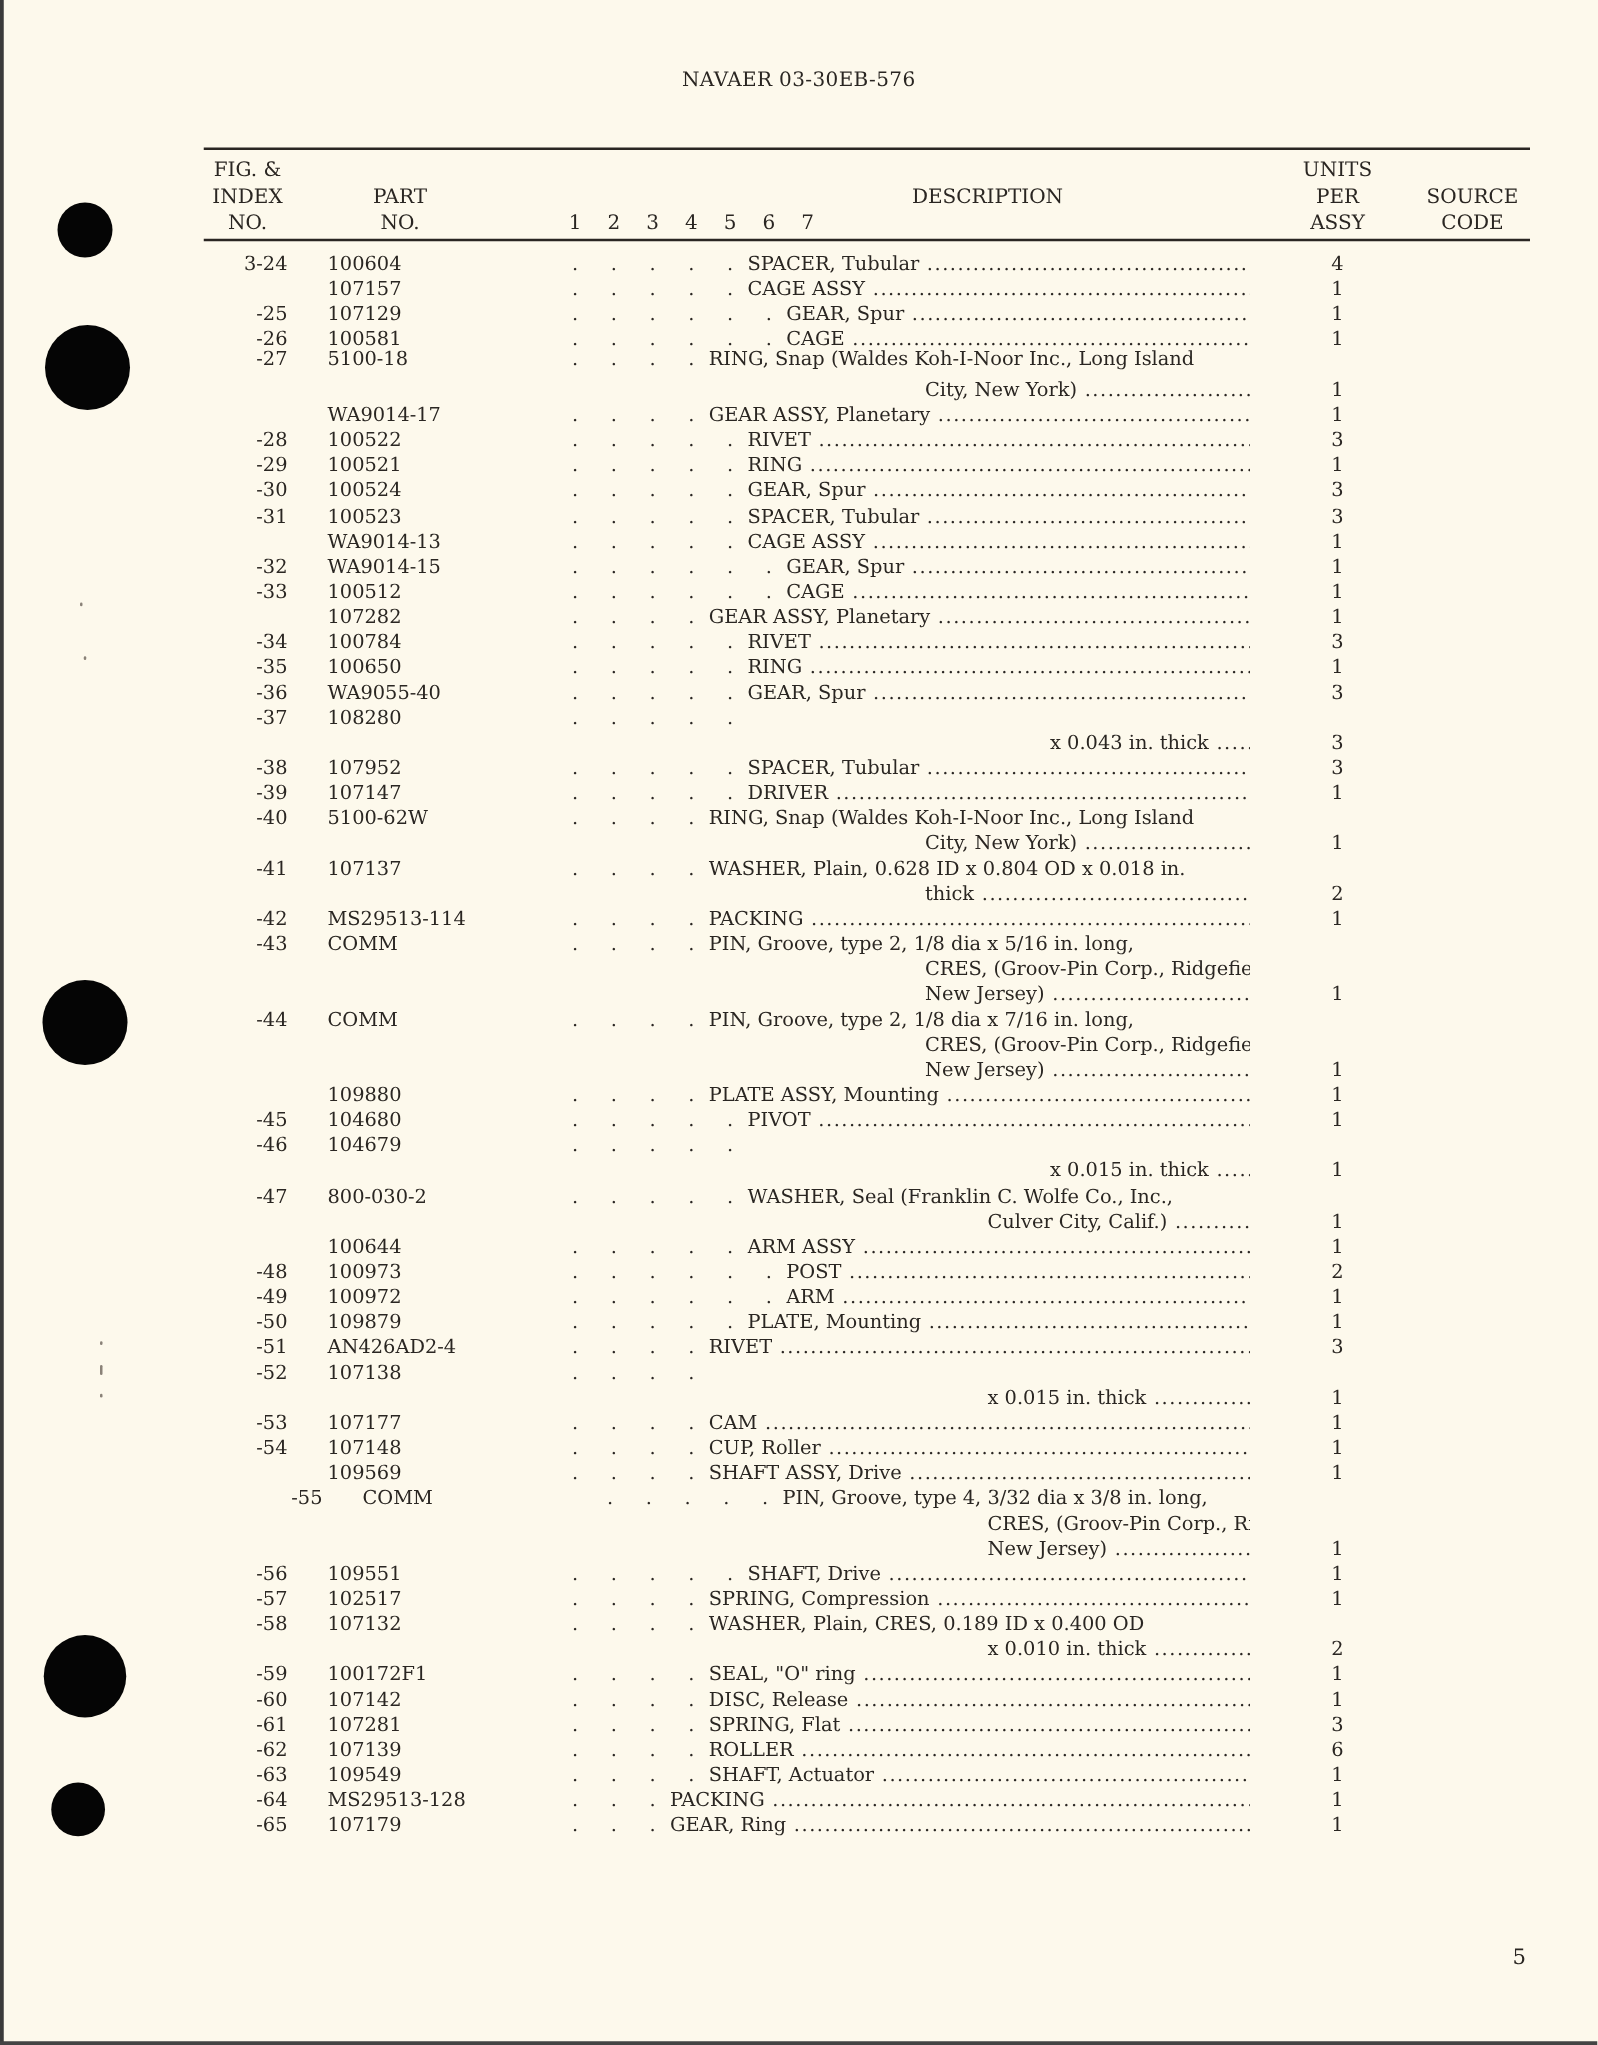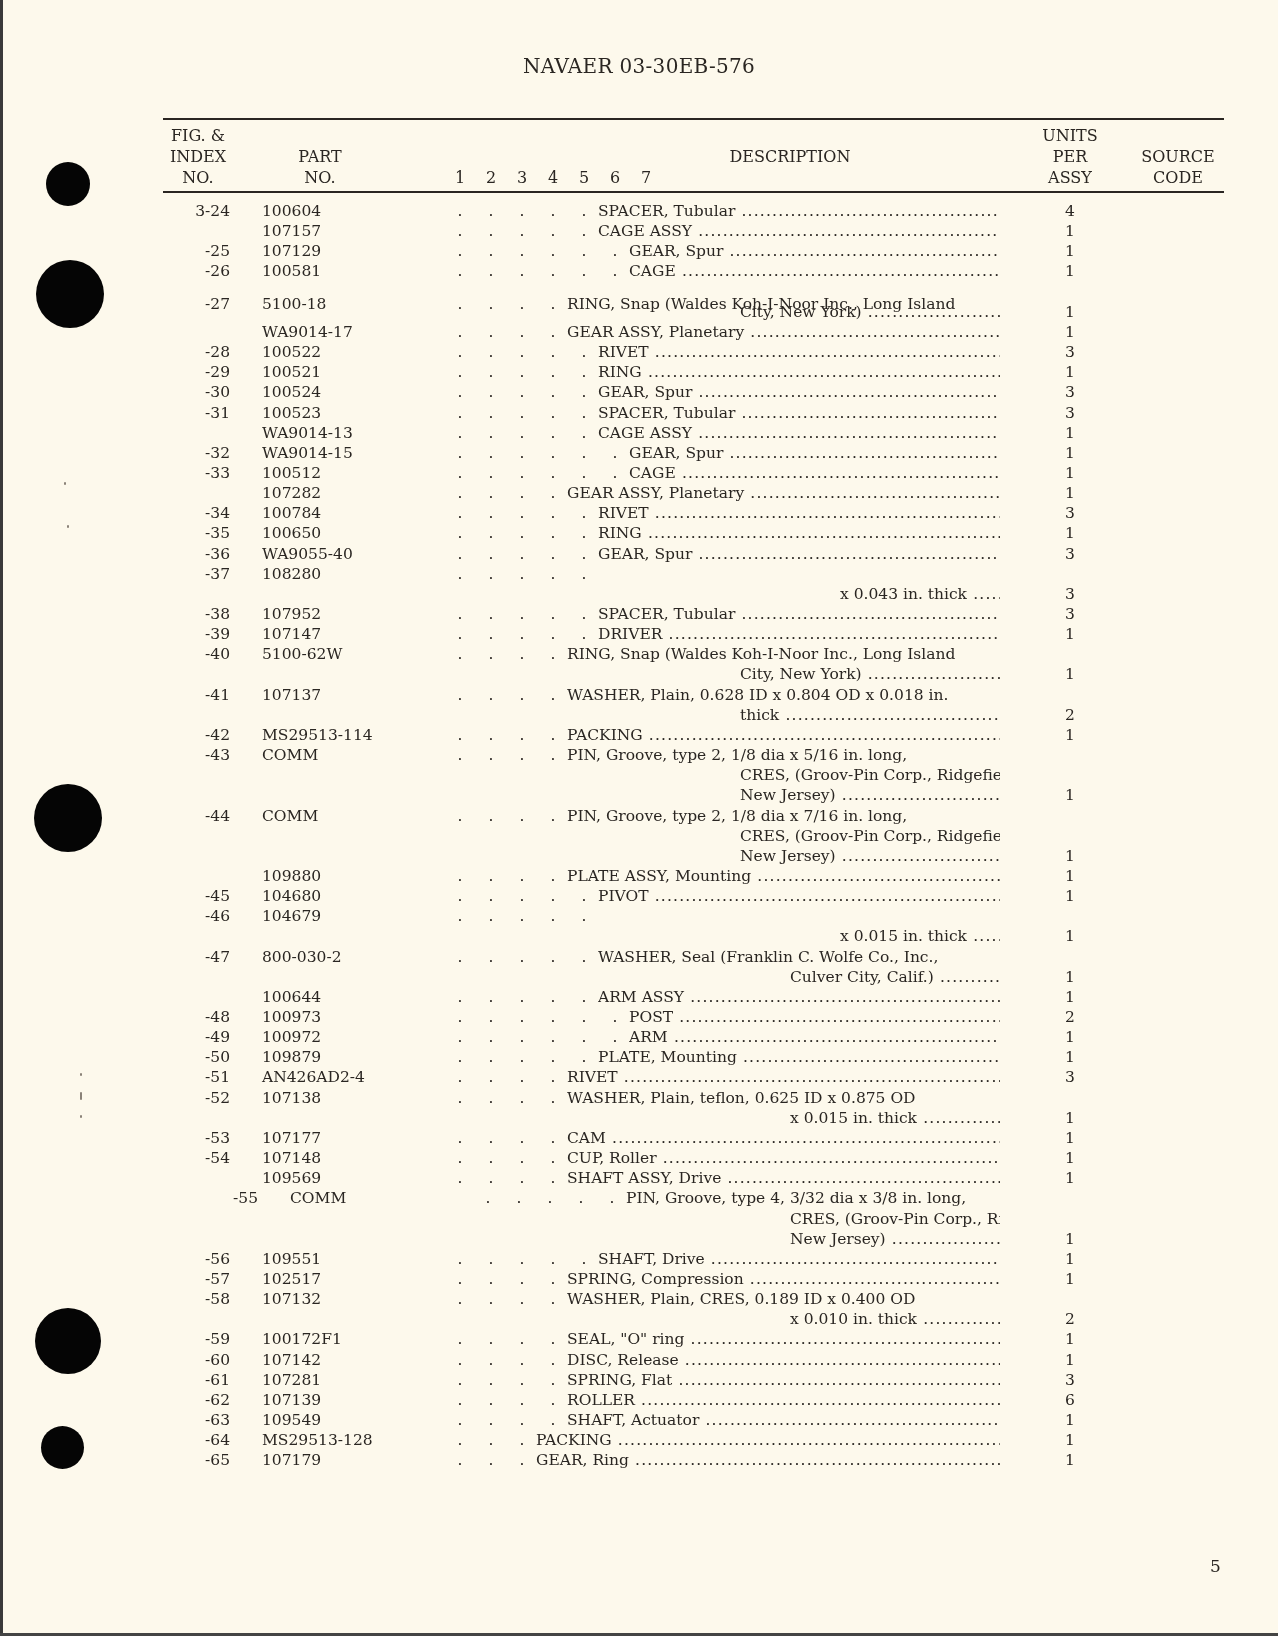"NAVAER 03-30EB-576" .doc-title { font-size: 20px -> 16px }
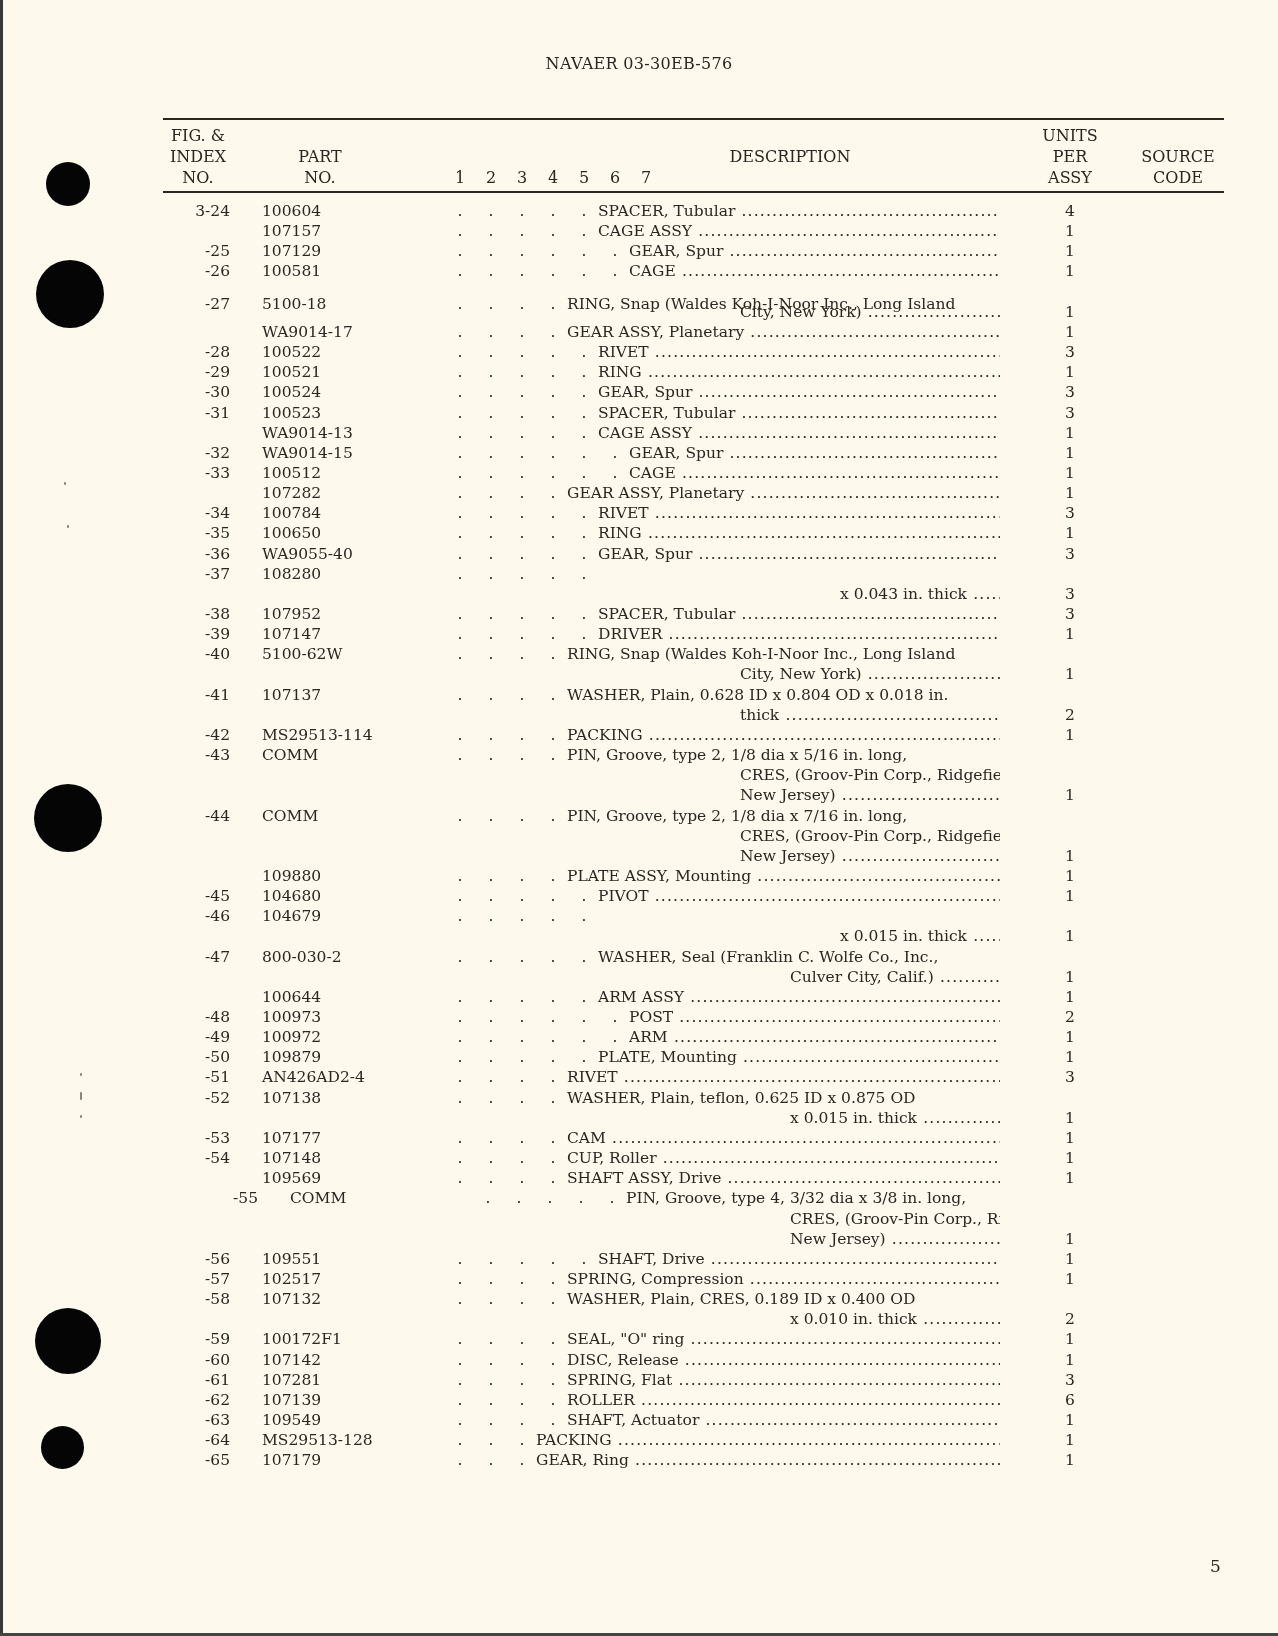"-27" div.row { top: 294px -> 277px }
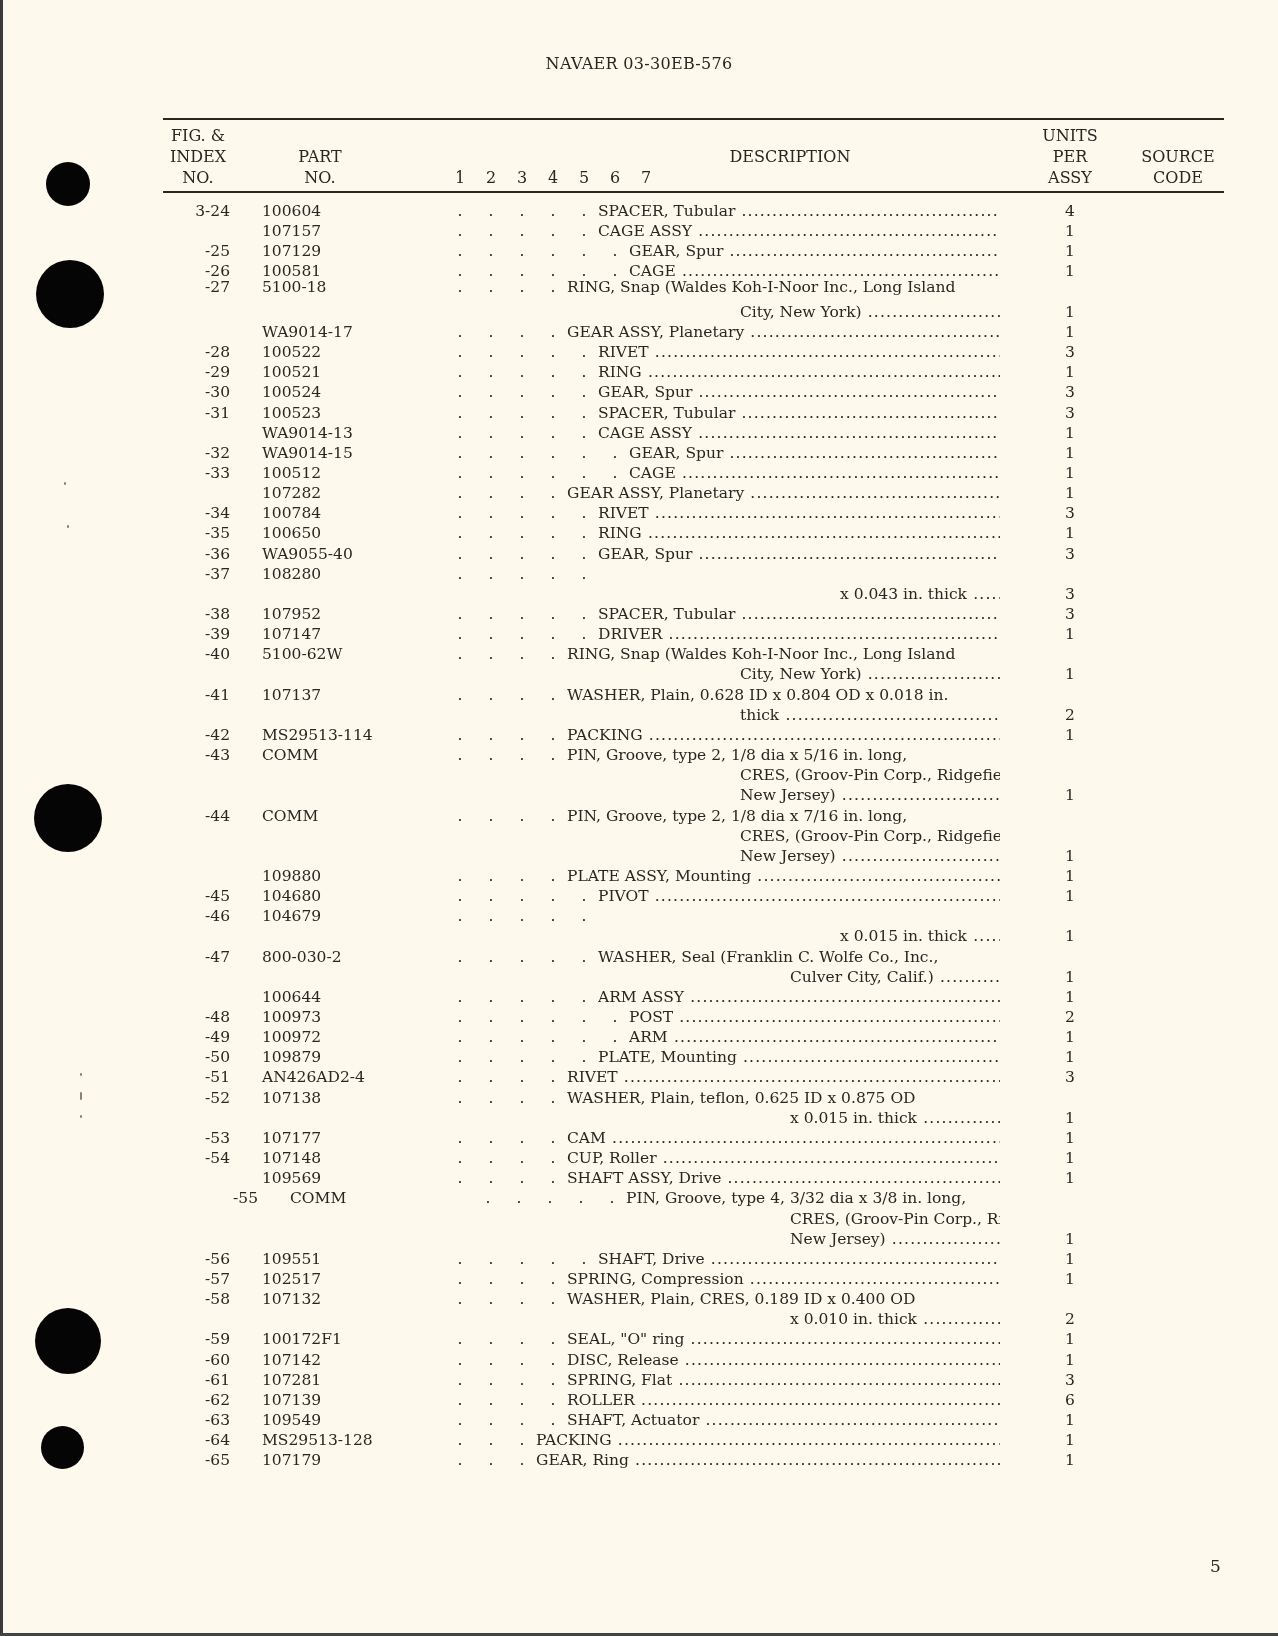"WASHER, Plain, teflon, 0.625 ID" span.cell-desc { html: <span><span>WASHER, Plain, teflon, 0.625 ID x 0.875 OD</span></span> -> none }
